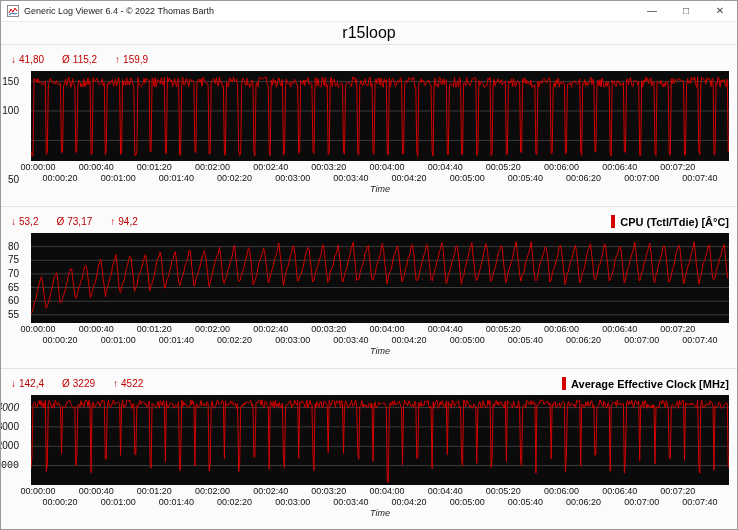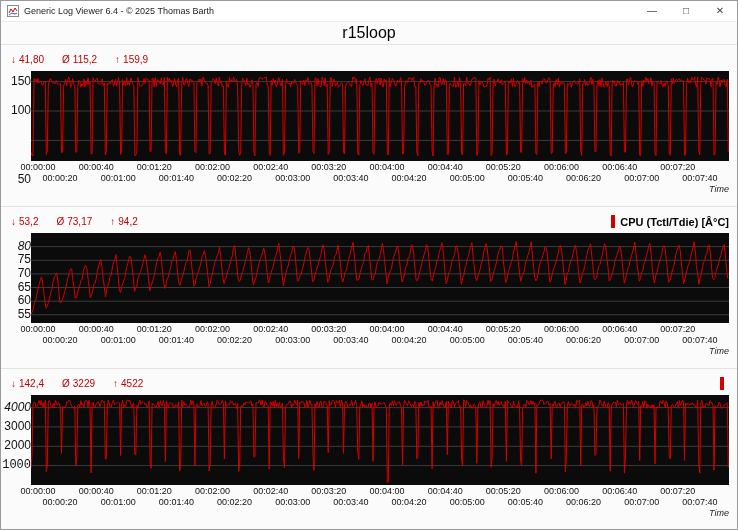"Generic Log Viewer 6.4 -" span.wtitle { text: 2025 -> 2022 }
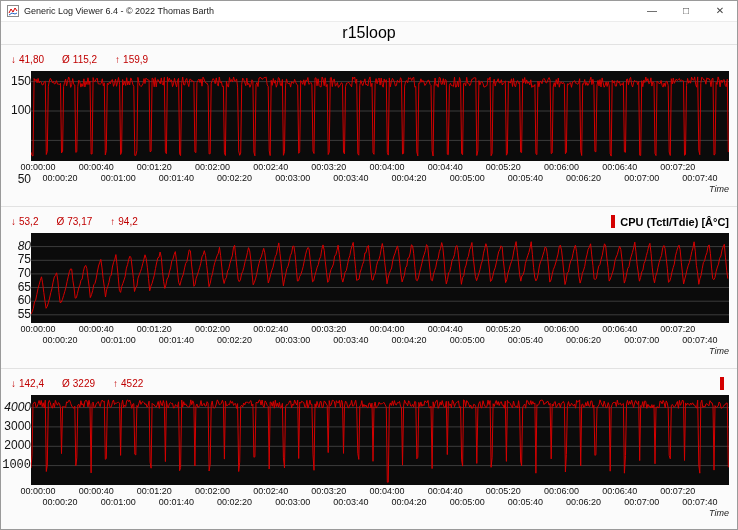"150" .ylab { font-size: 12px -> 10px; right: 0 -> 12px }
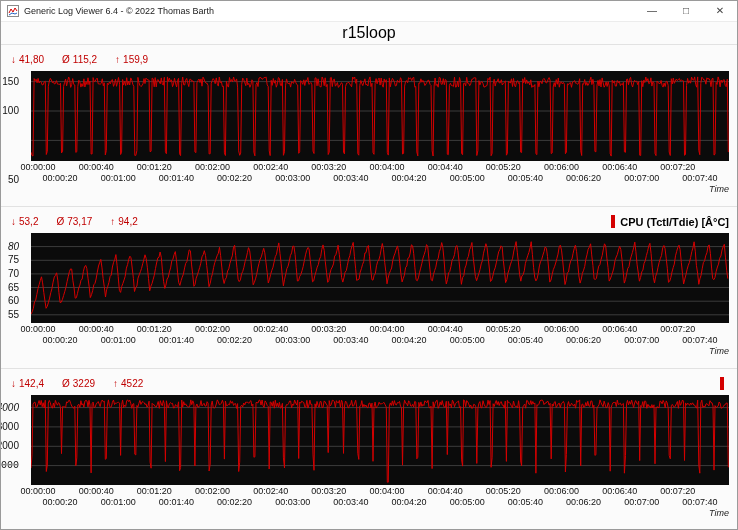"Time" .timelabel { text-align: right -> center }
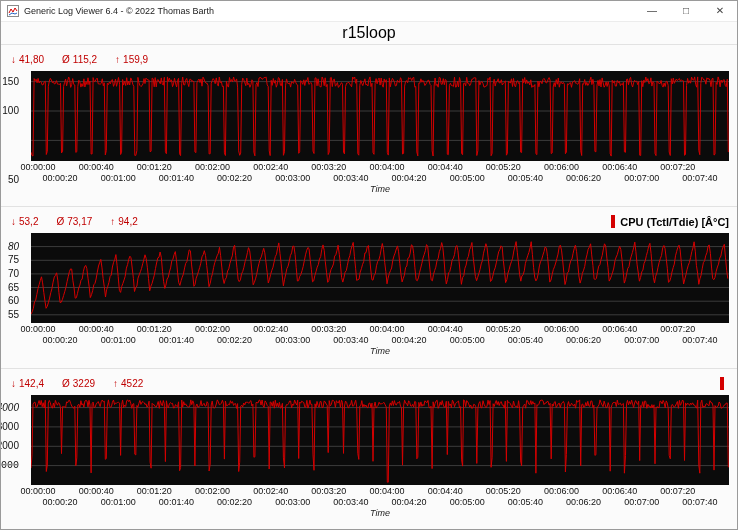"80" div.ylab { font-style: italic -> none }
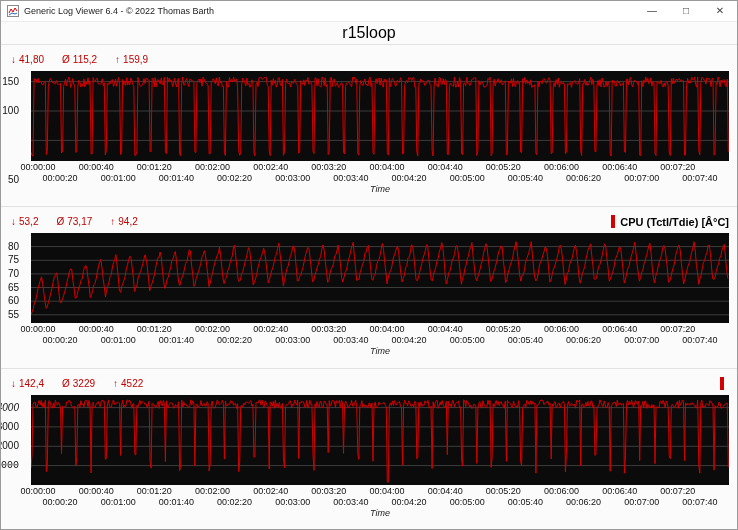"Average Effective Clock [MHz]" span { html: none -> <span>Average Effective Clock [MHz]</span> }
